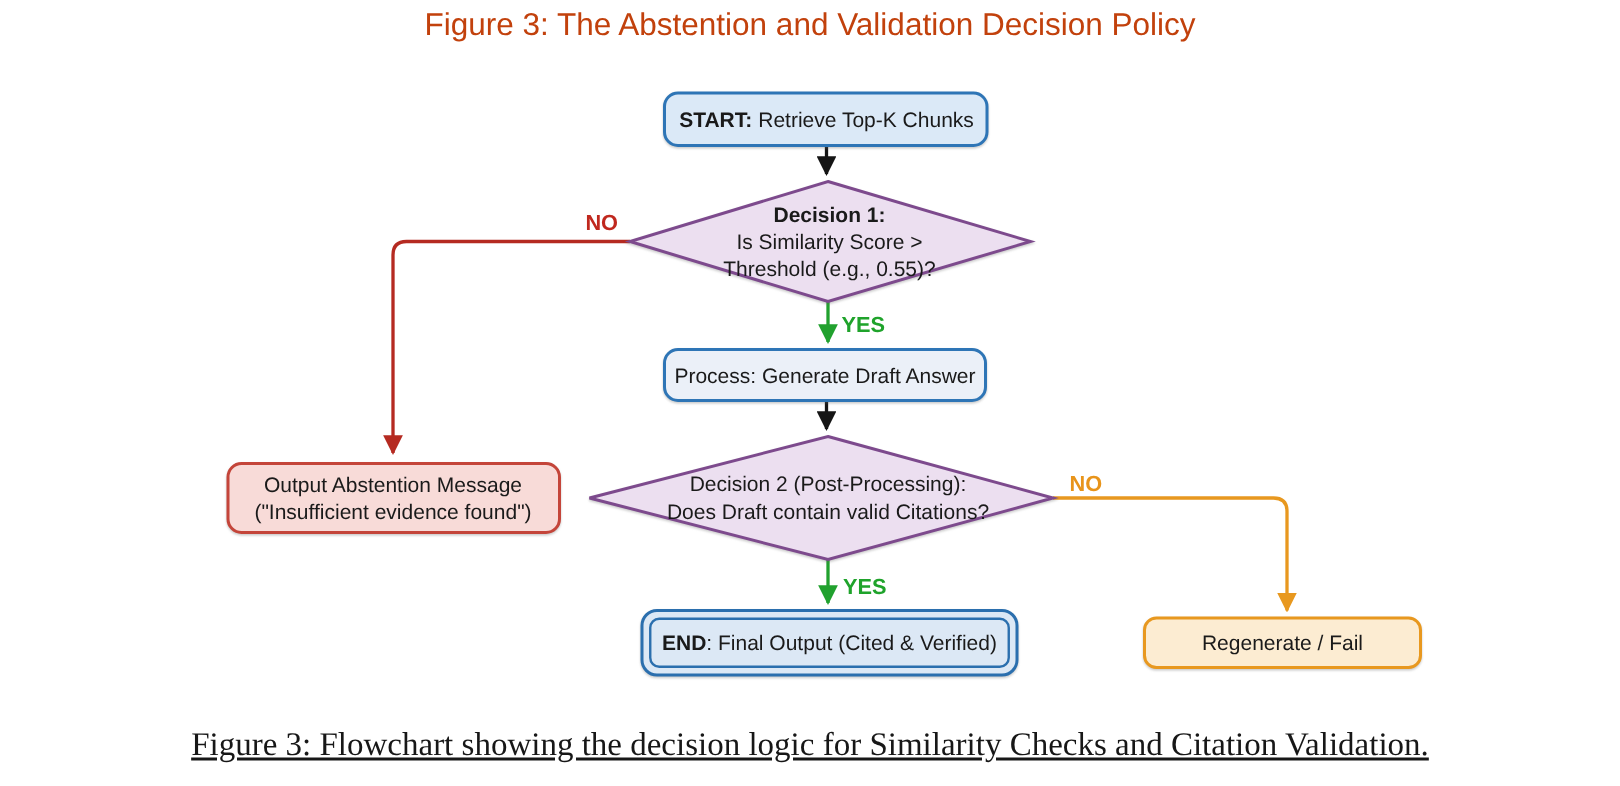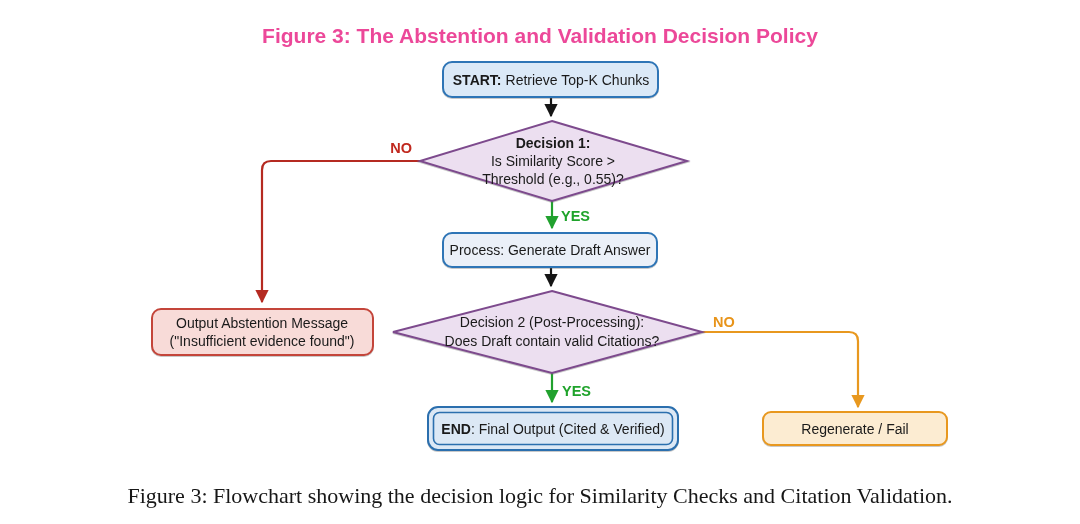"Figure 3: The Abstention and" .fig-title { color: #ec4899 -> #c2410c; font-weight: bold -> normal; top: 24px -> 5px }
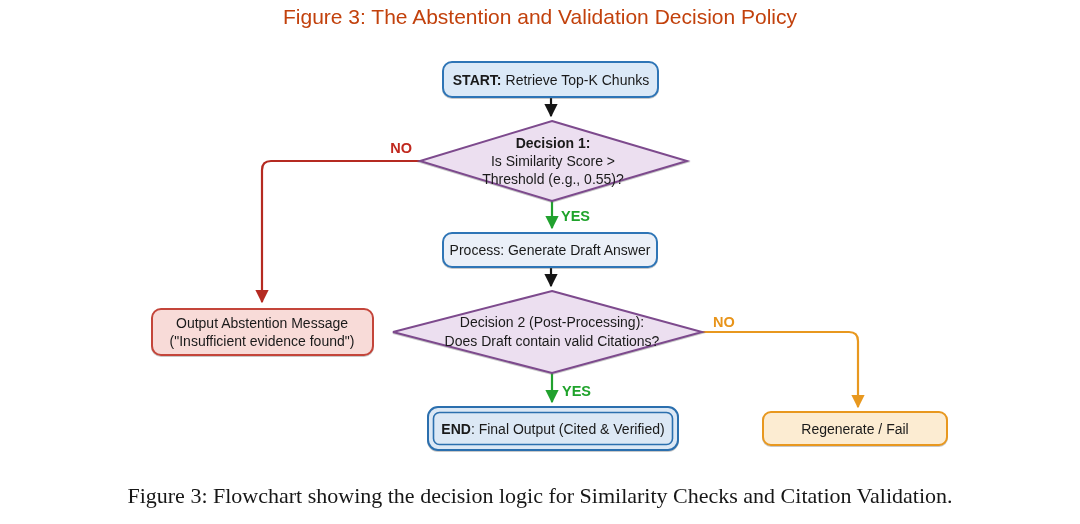"Figure 3: Flowchart showing the" .fig-caption { text-decoration: none -> underline }
